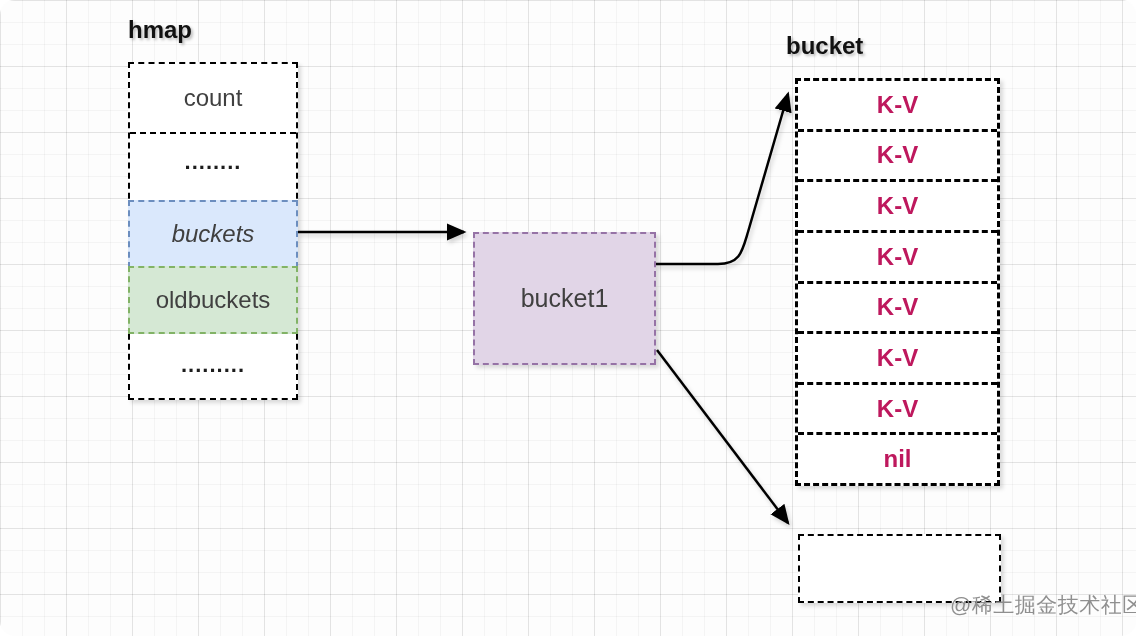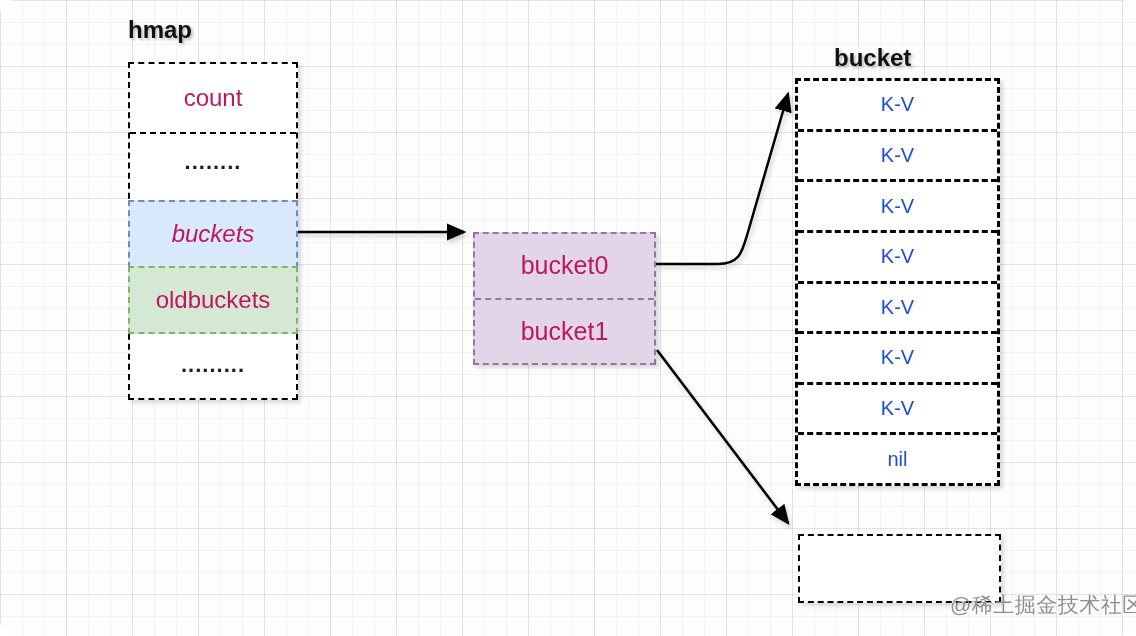"bucket" div.diagram-title { margin-left: 48px -> none; top: 44px -> 32px }
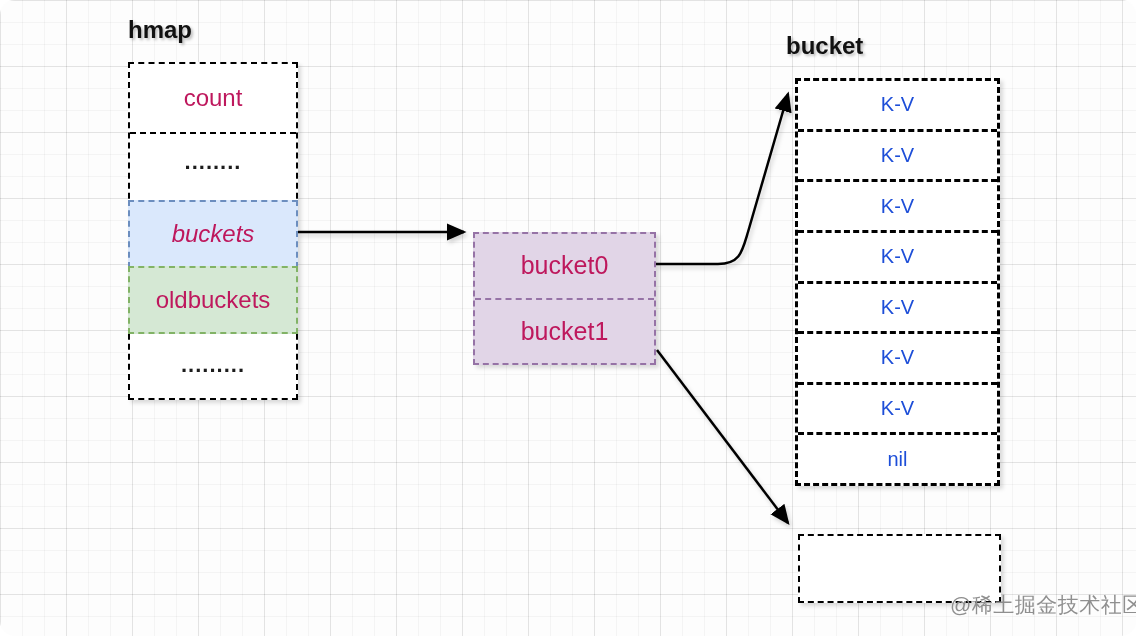"count" .row { color: #be185d -> #404040 }
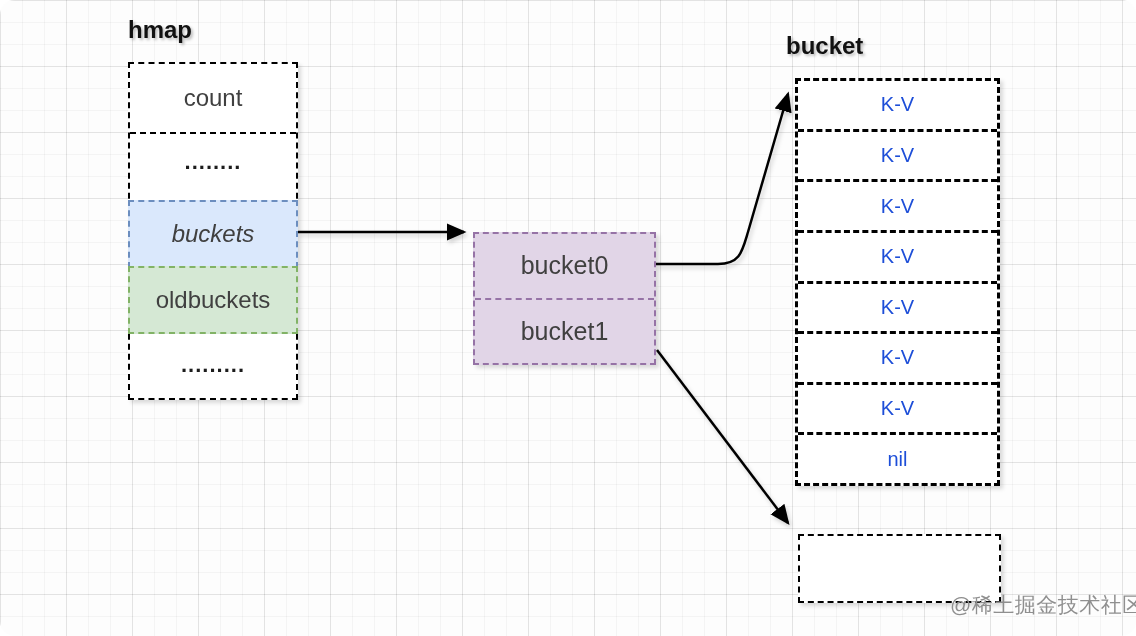"K-V" .bucket-box .row { color: #1d4ed8 -> #be185d; font-size: 20px -> 24px; font-weight: none -> bold }
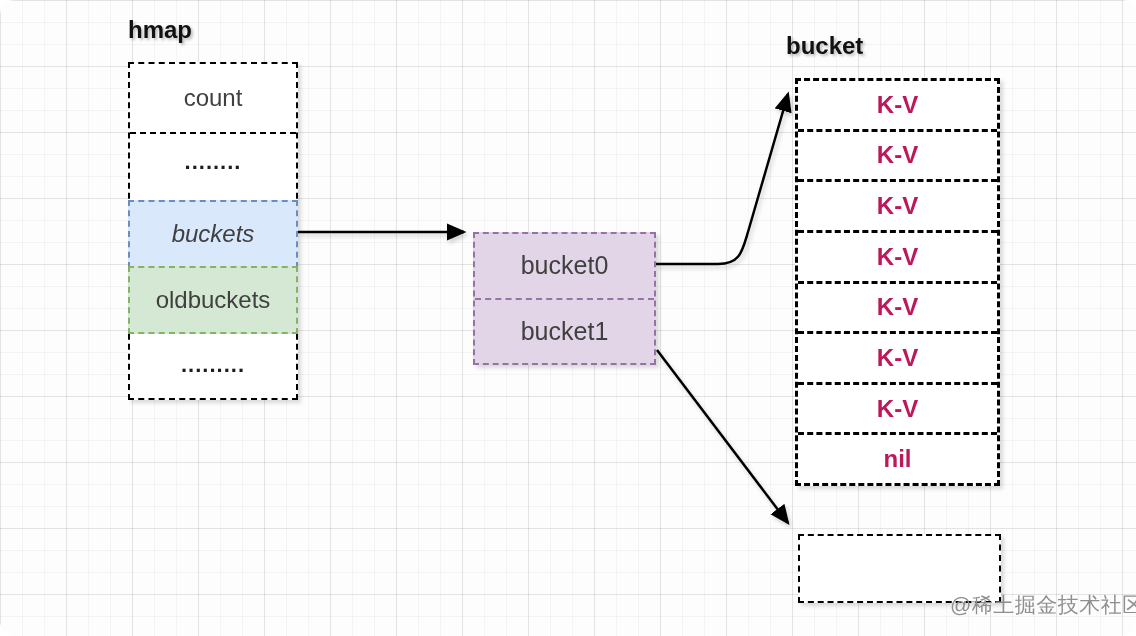"bucket0" div.row { html: <div>bucket0</div> -> none }
